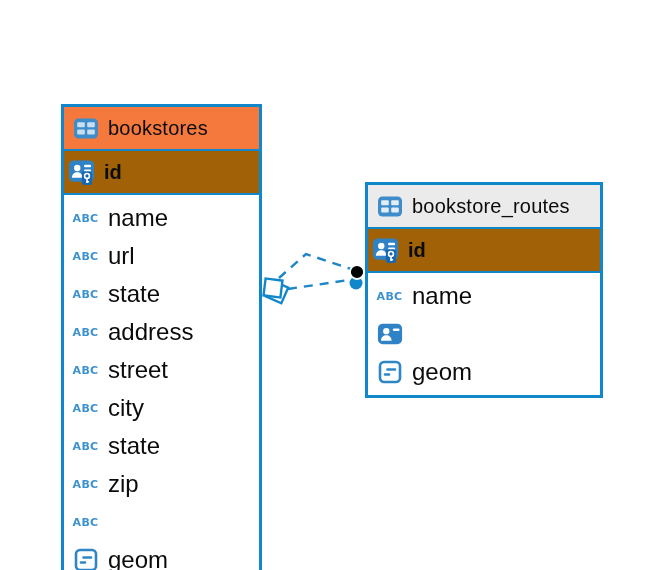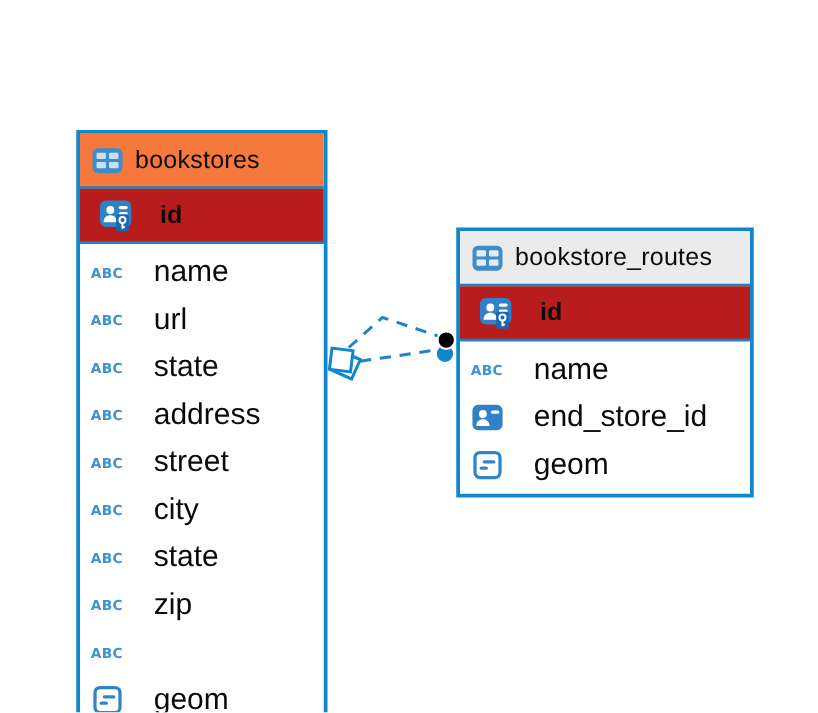"id" .pk-row { background: #b91c1c -> #a16207; gap: 22px -> 9px; padding: 0 15px -> 0 4px }
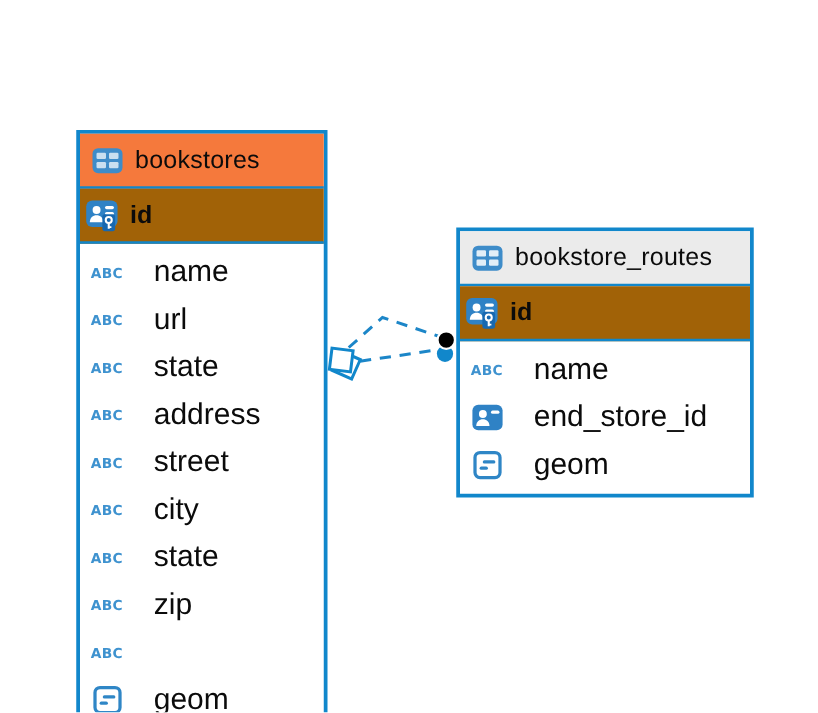"ABC" .col-row { gap: 24px -> 9px }
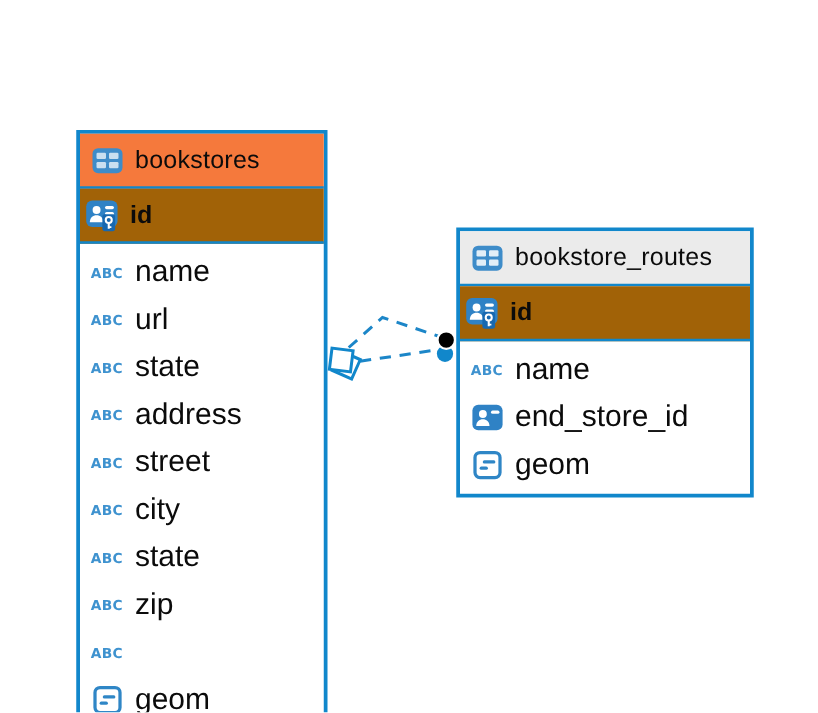"end_store_id" span.col-name { html: <span>end_store_id</span> -> none }
